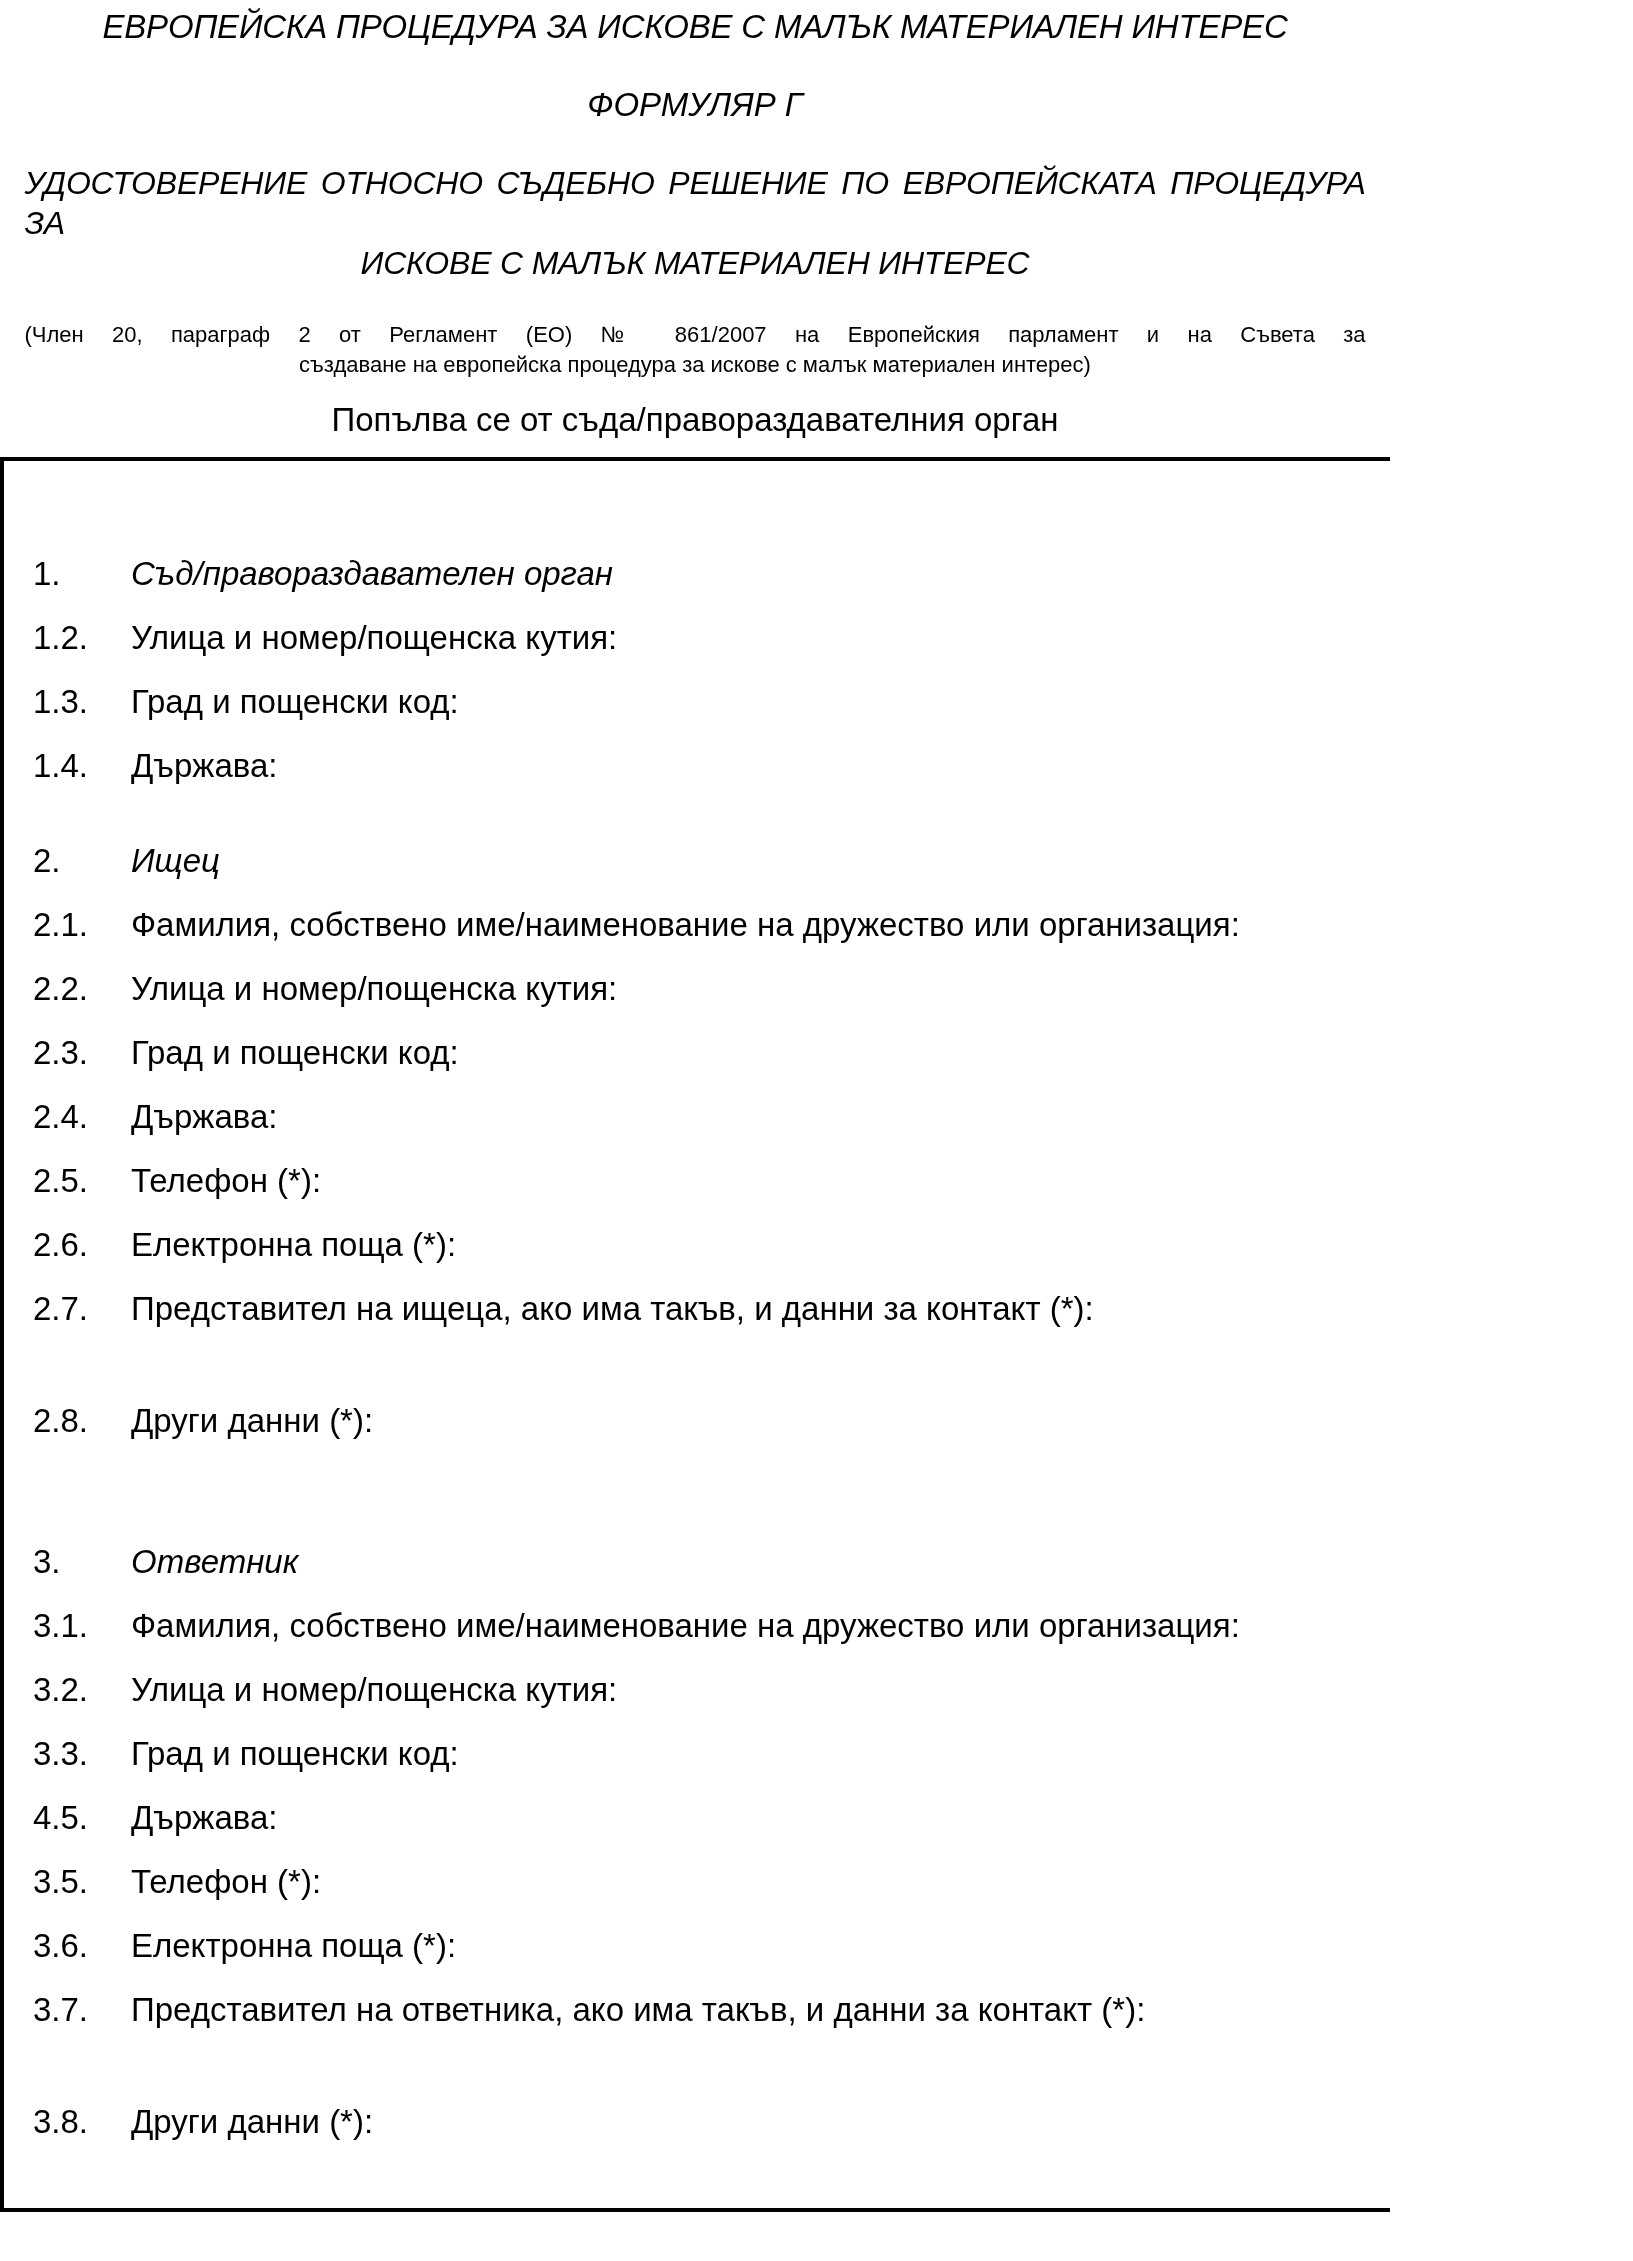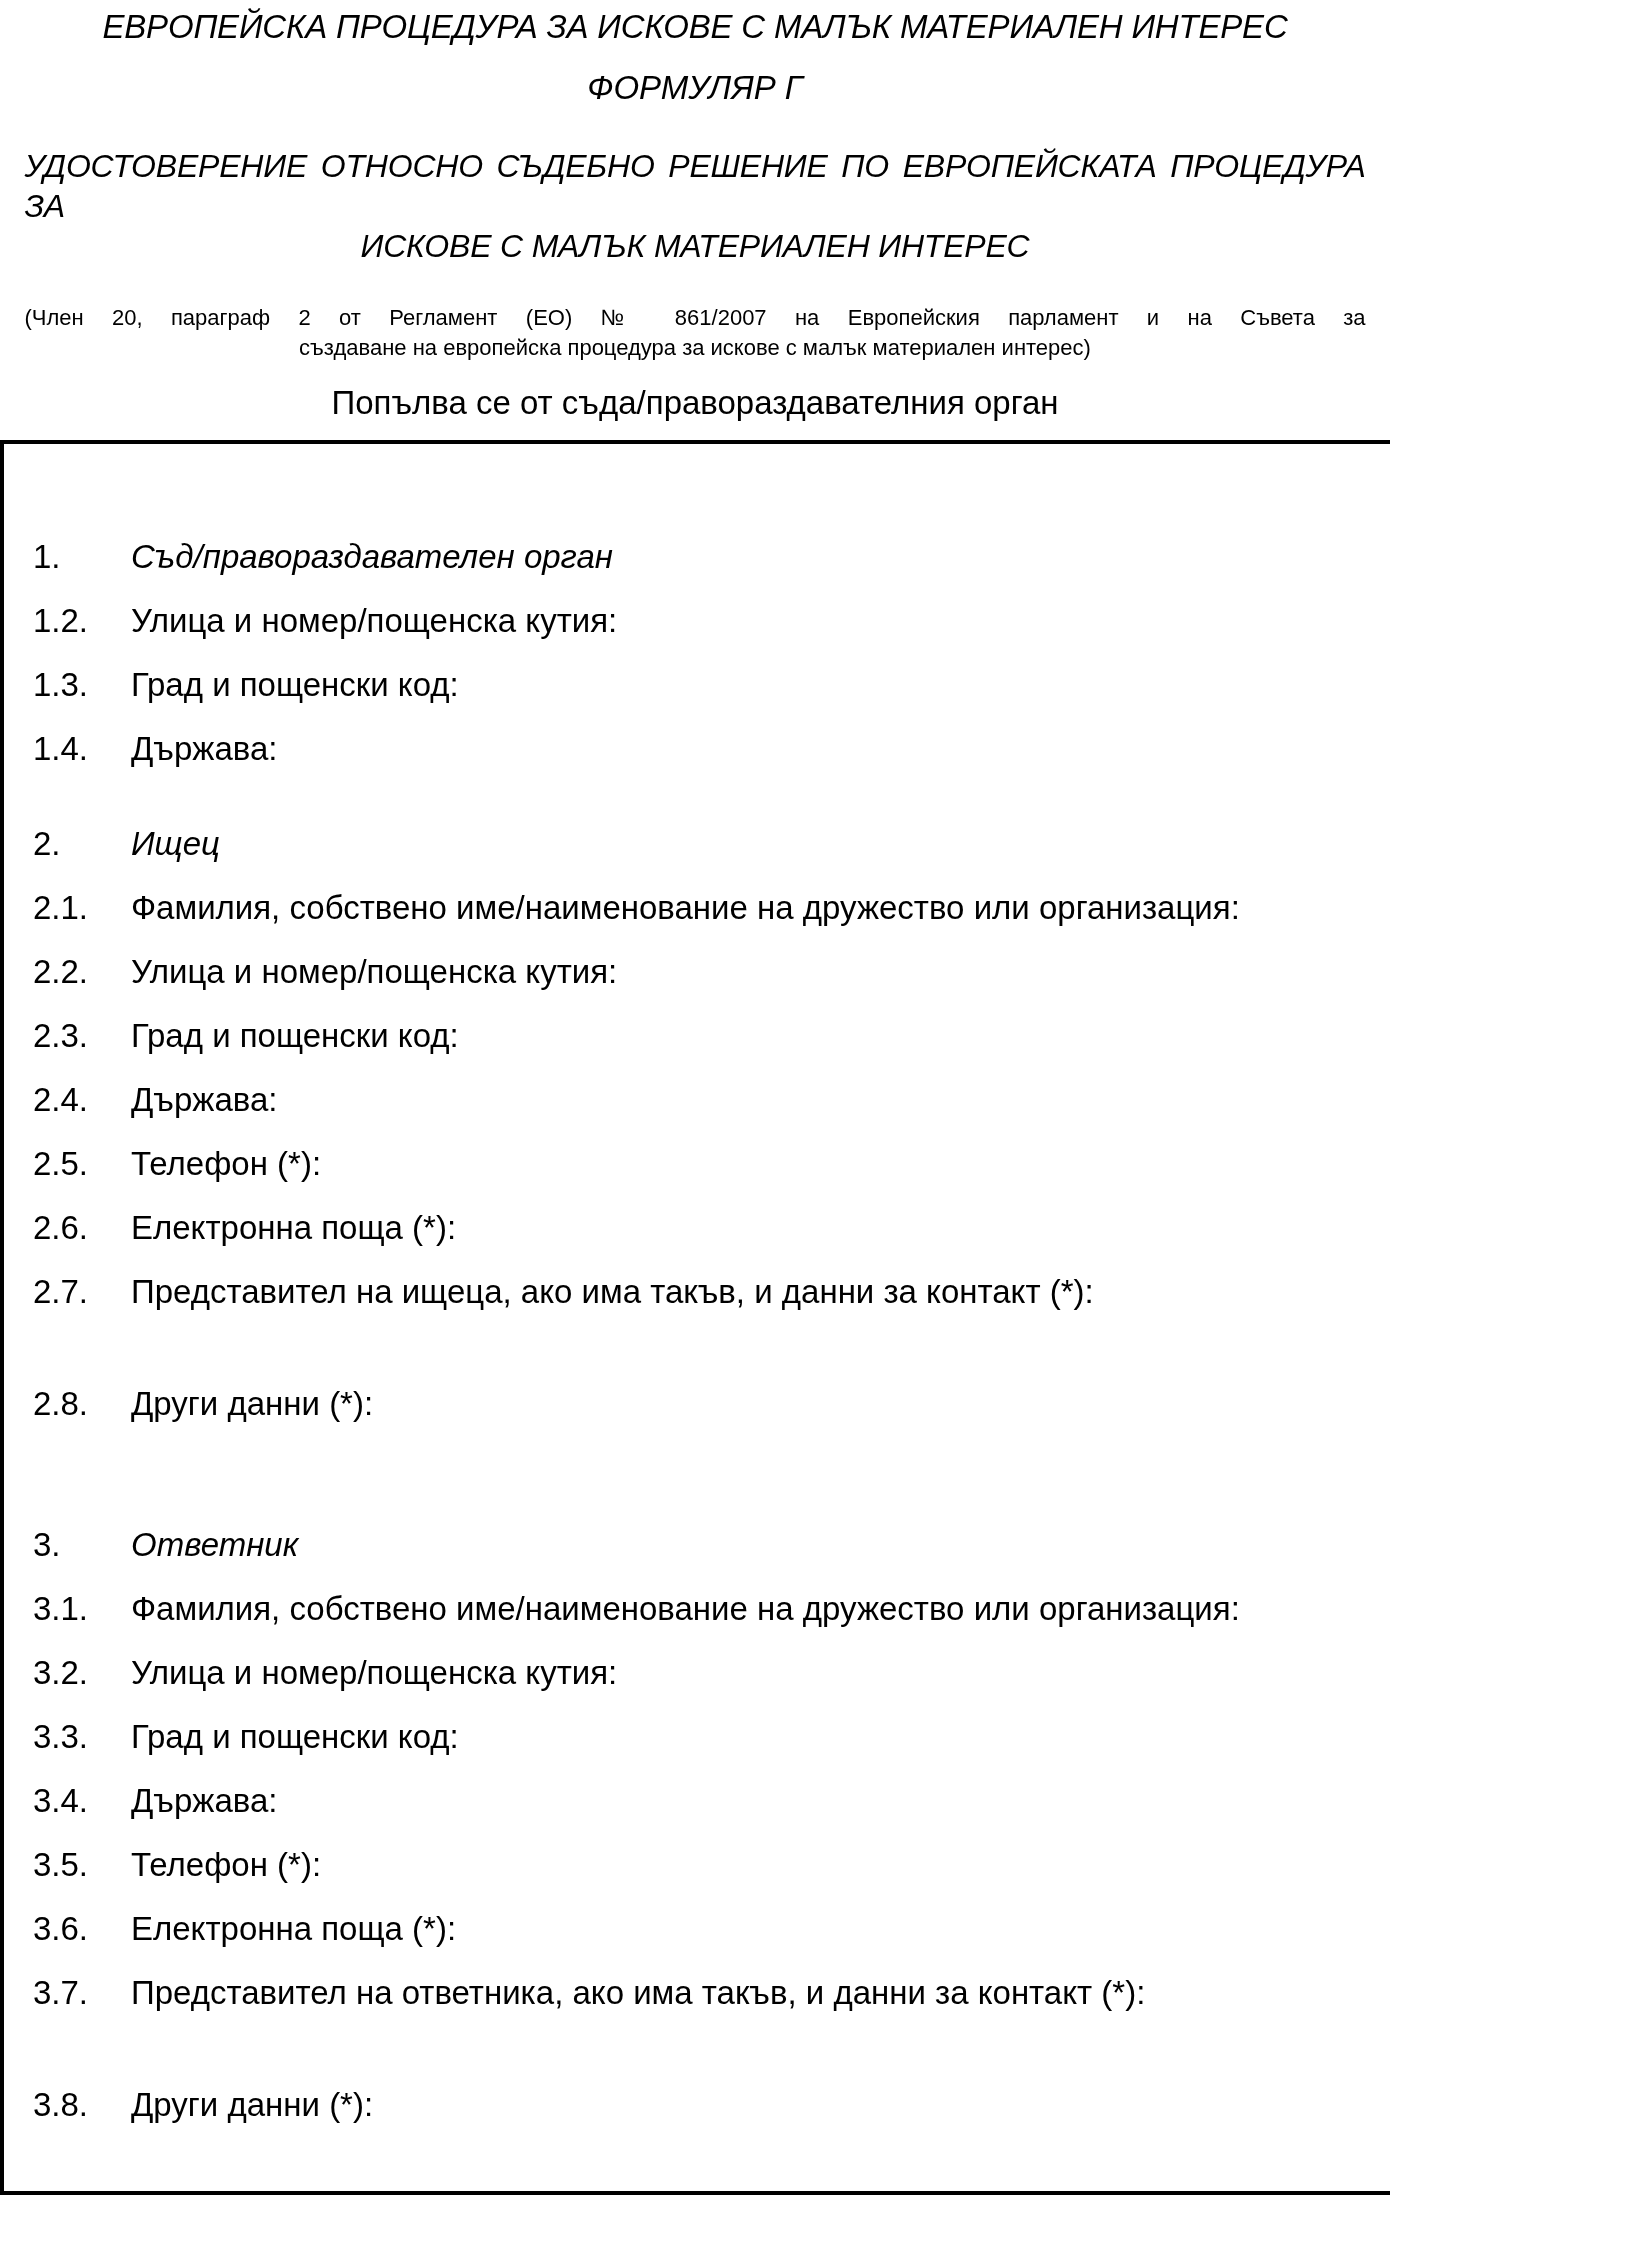"ФОРМУЛЯР Г" .form-label { margin-top: 21px -> 38px }
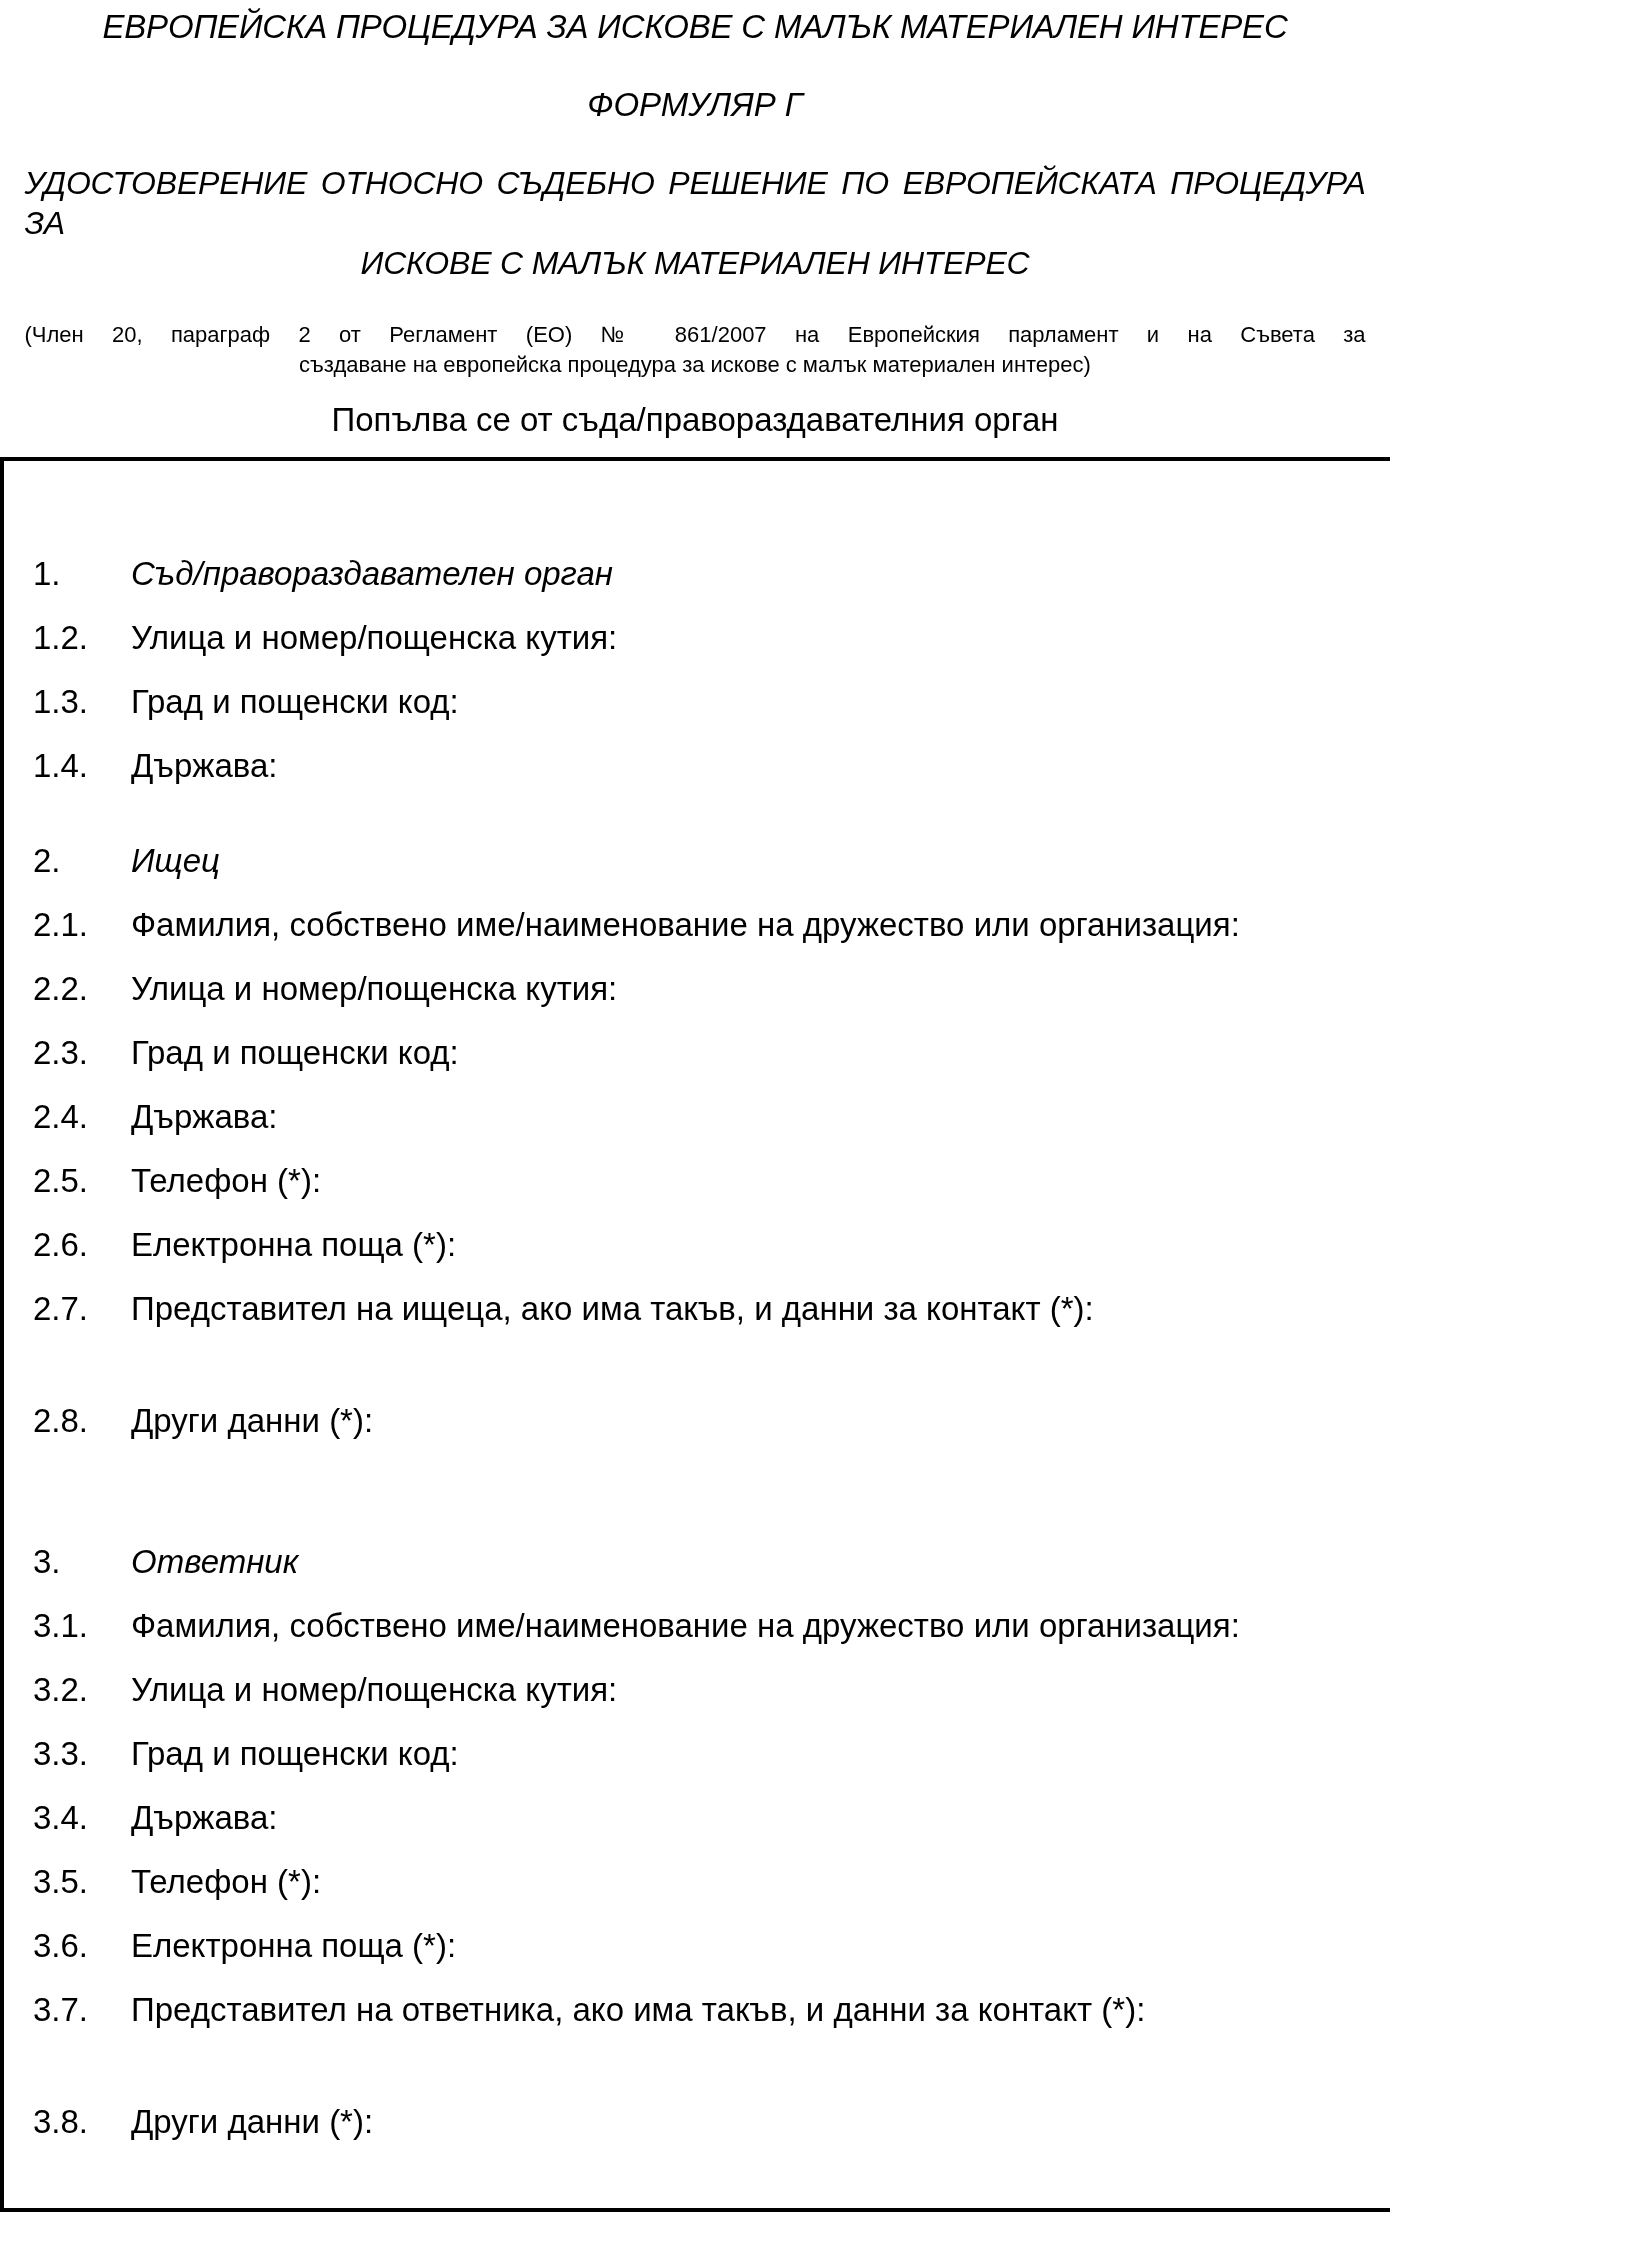"3.4." span.num { text: 3.4 -> 4.5 }
